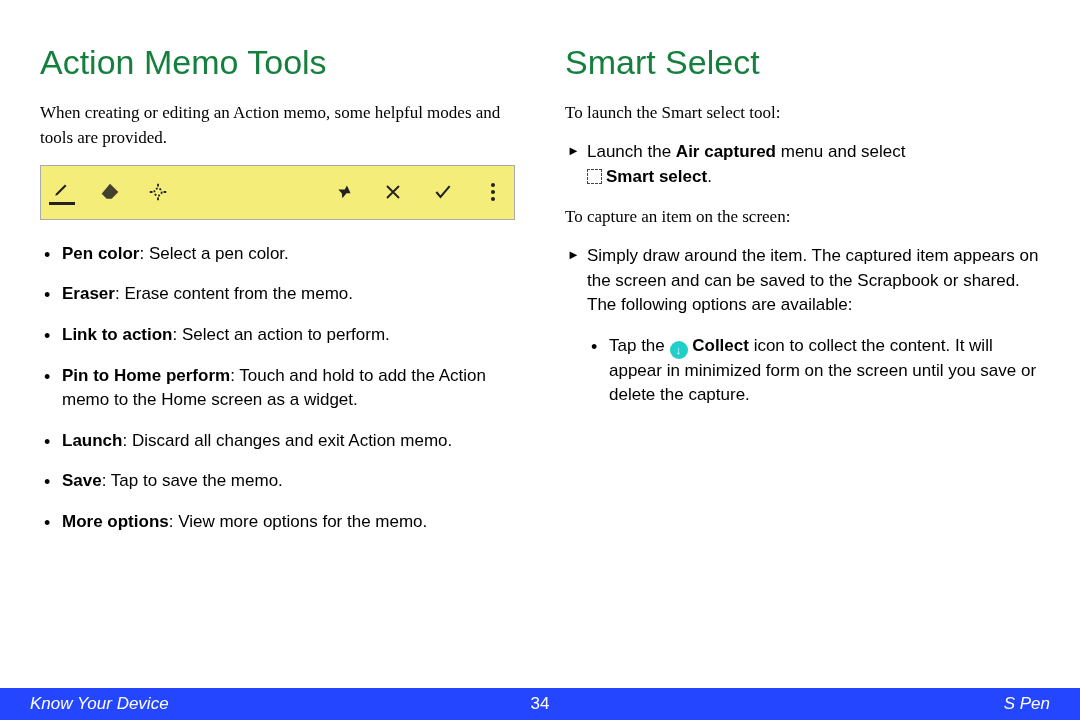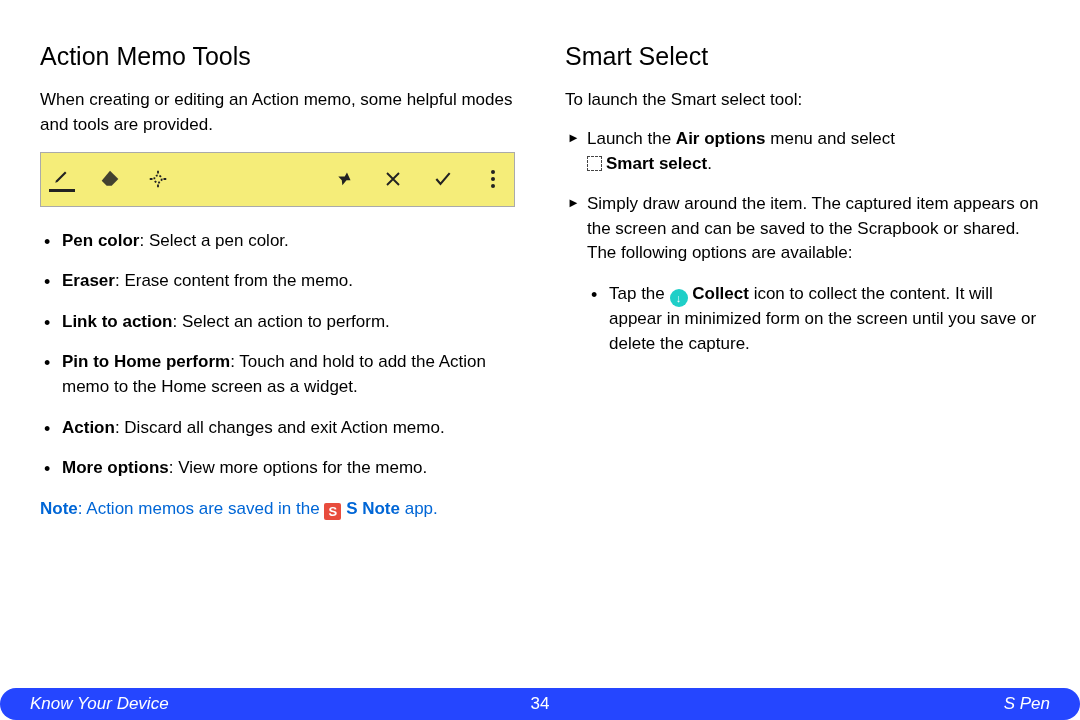"Action Memo Tools" h2 { color: #000000 -> #15803d; font-size: 25px -> 34px }
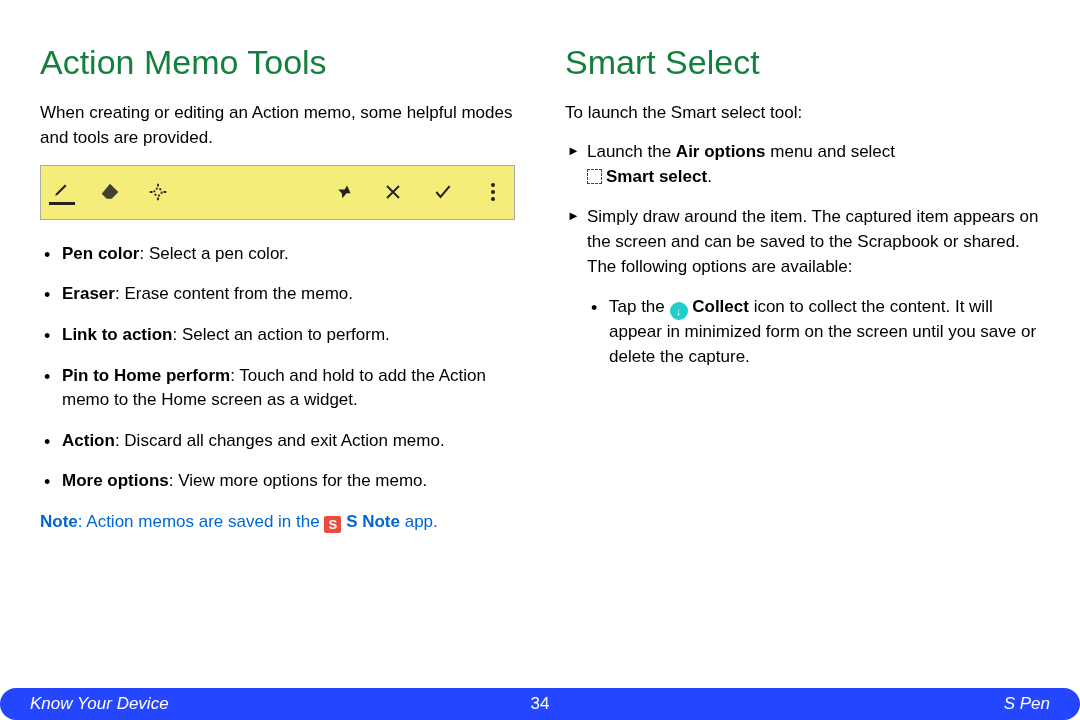"When creating or editing an" p { font-family: none -> Liberation Serif, serif }
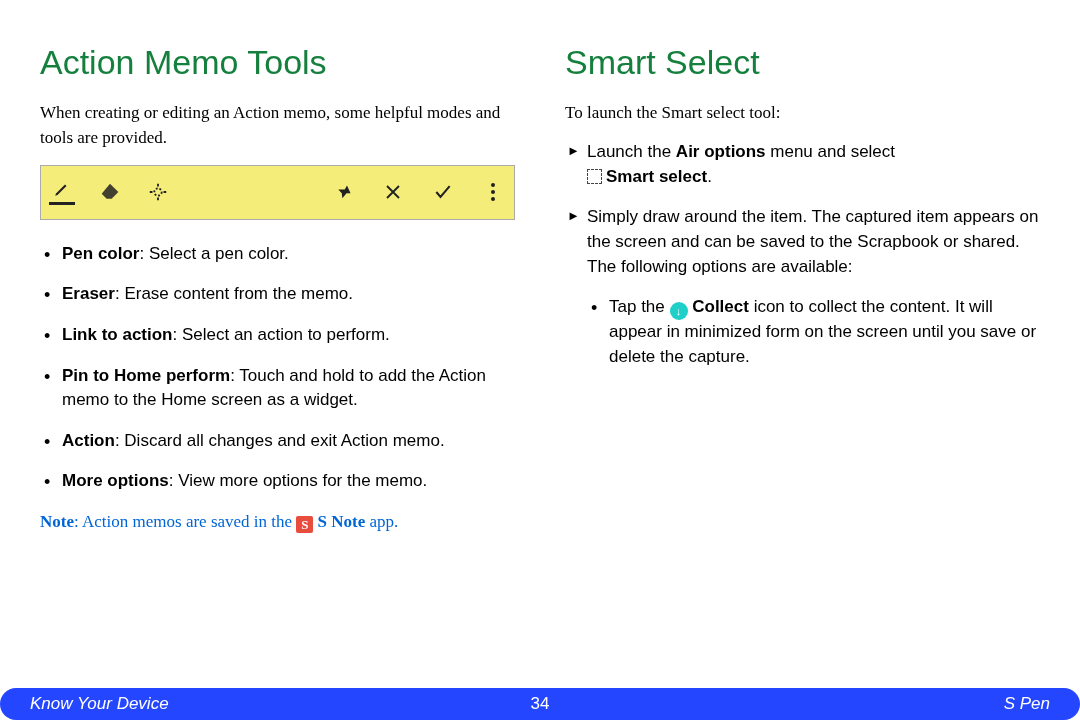"Air options" span.bold { text: options -> captured }
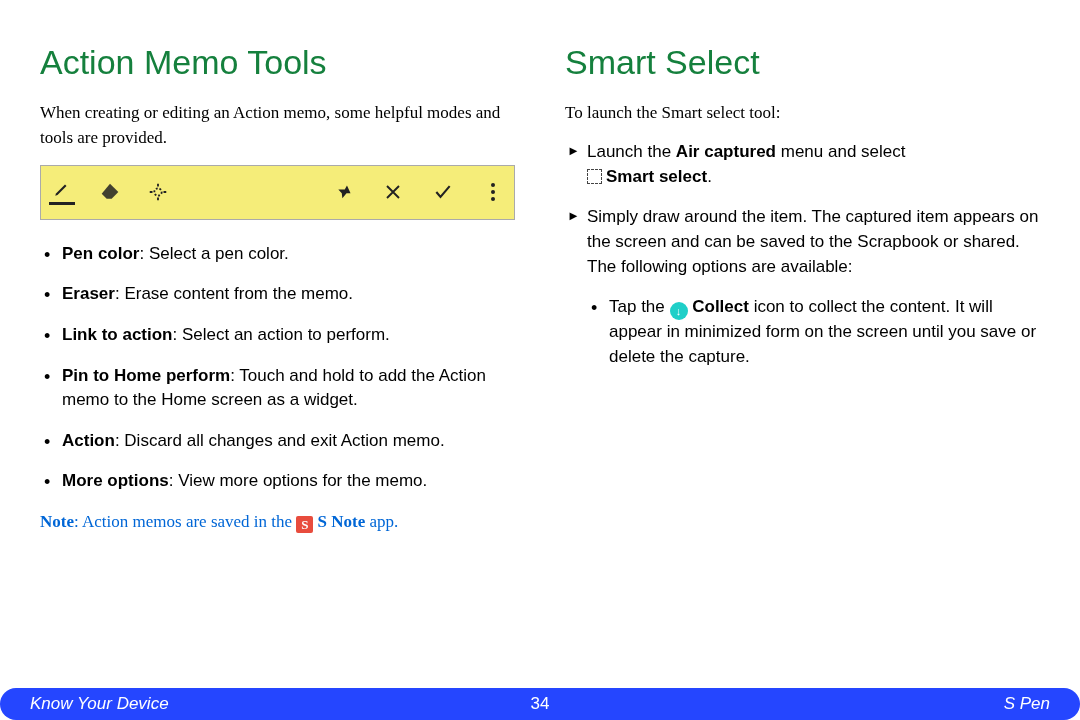"To capture an item on" p { html: none -> <p>To capture an item on the screen:</p> }
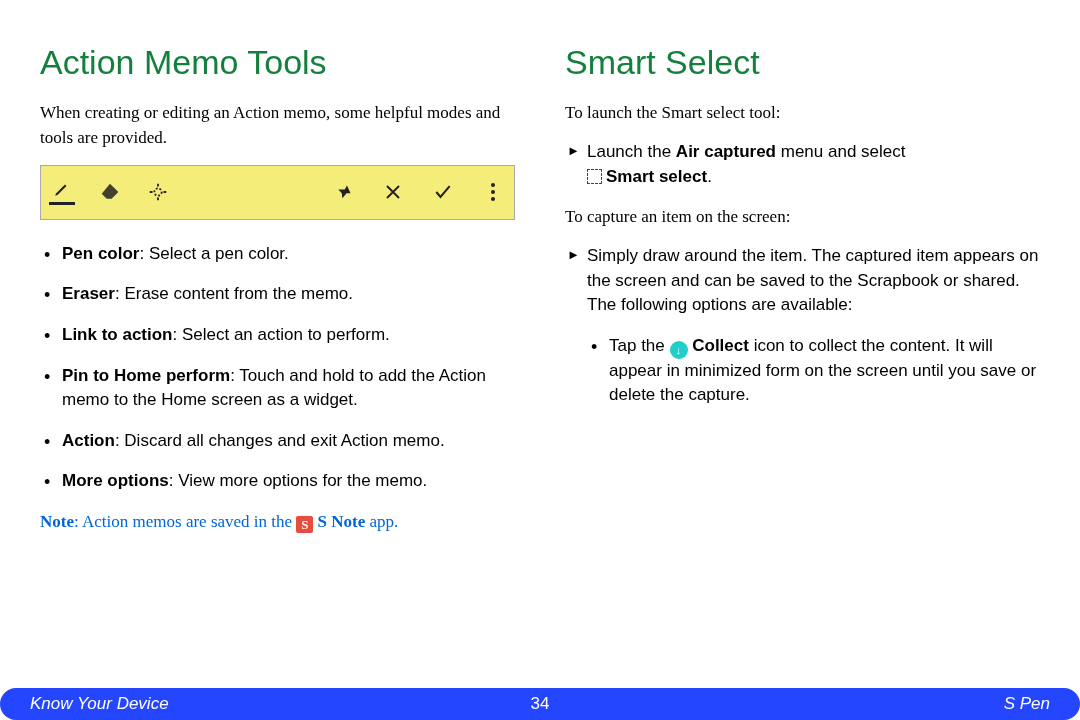"Action" span.bold { text: Action -> Launch }
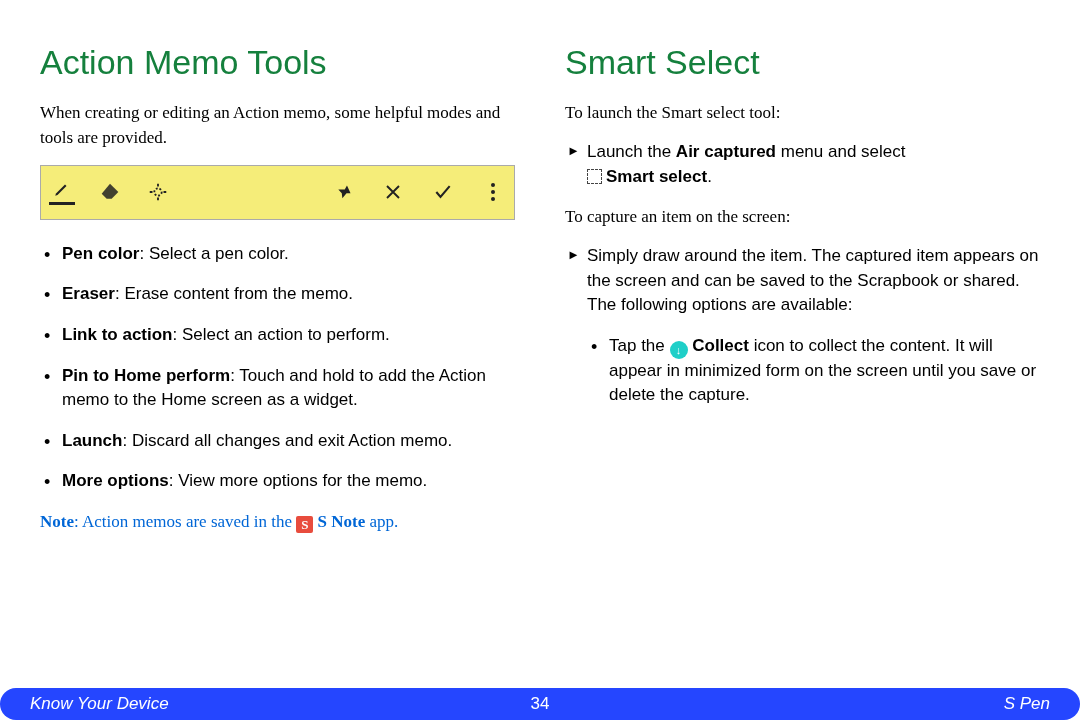"Save: Tap to save the" li { html: none -> <li><span>Save</span><span>: Tap to save the memo.</span></li> }
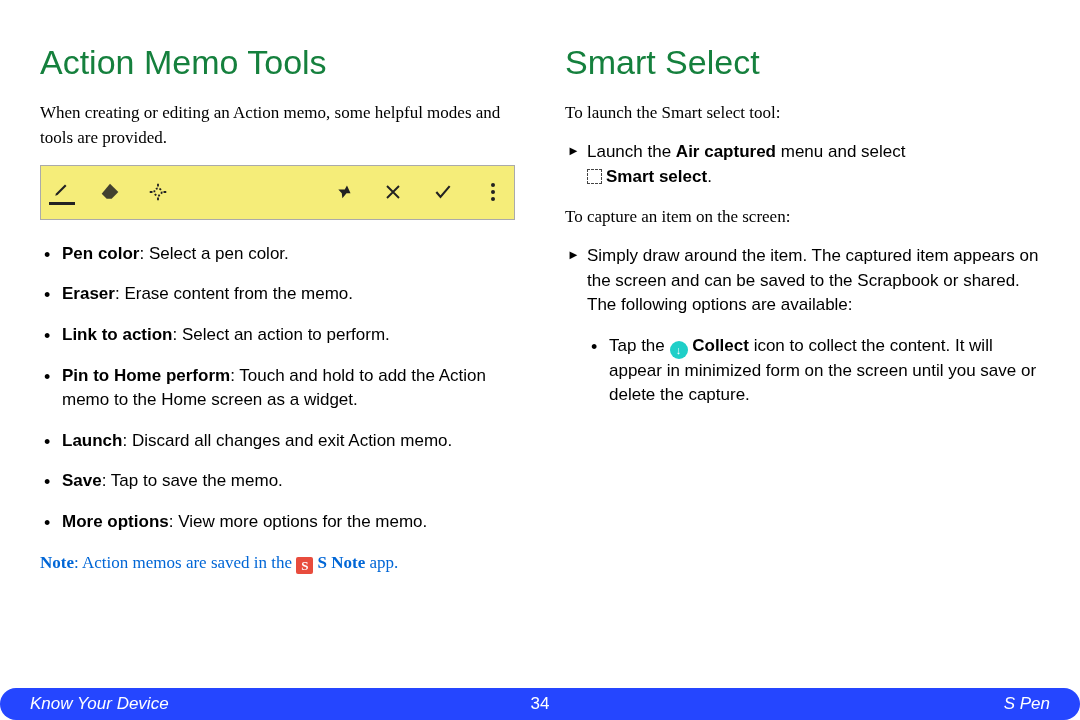"Note: Action memos are saved" p.note { html: <p> <span>Note</span><span>: Action memos are saved in the </span><span>S</span><span> S Note</span><span> app.</span> </p> -> none }
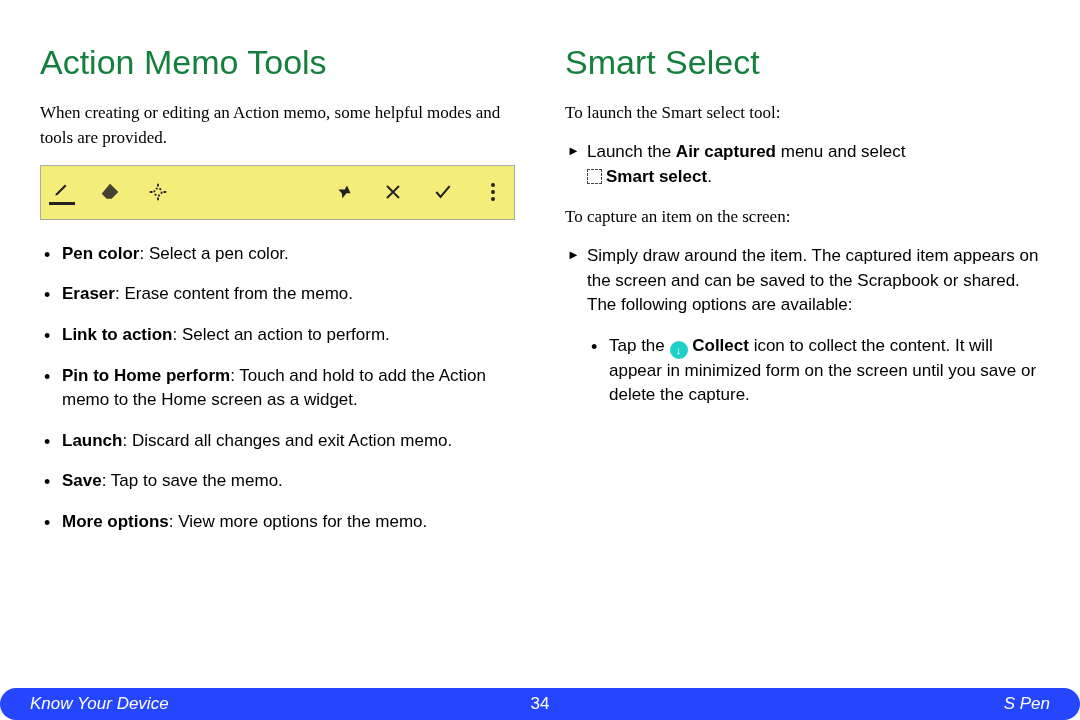"Know Your Device" .footer { border-radius: 16px -> none }
